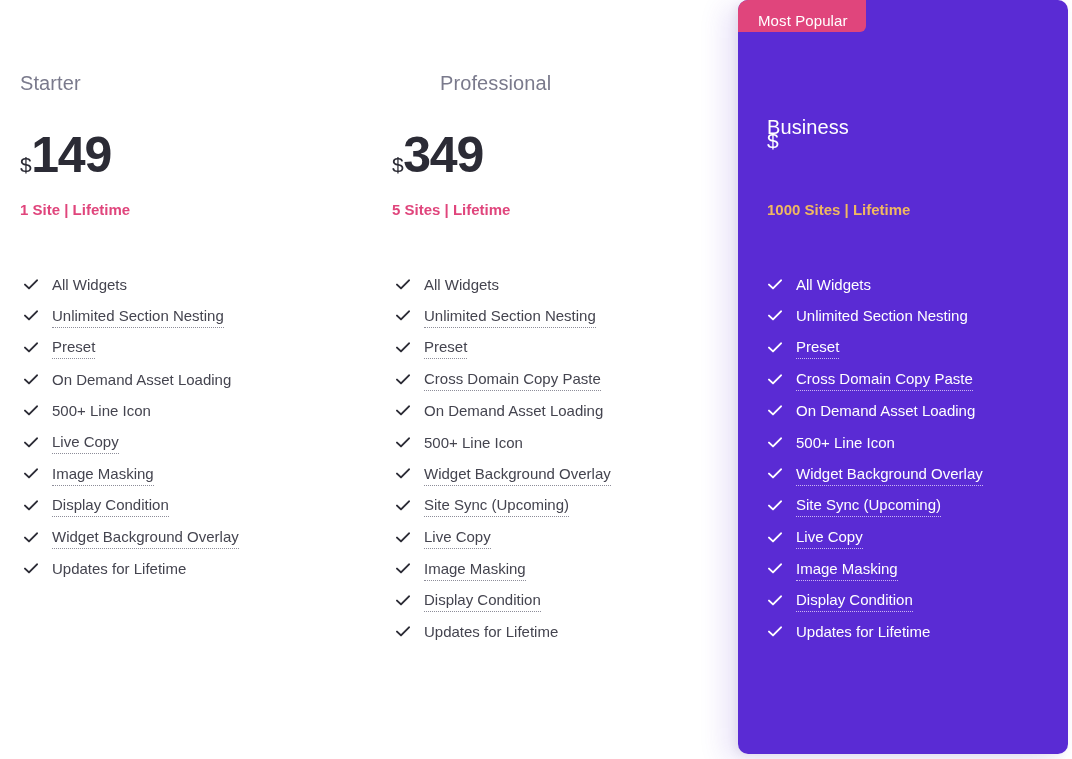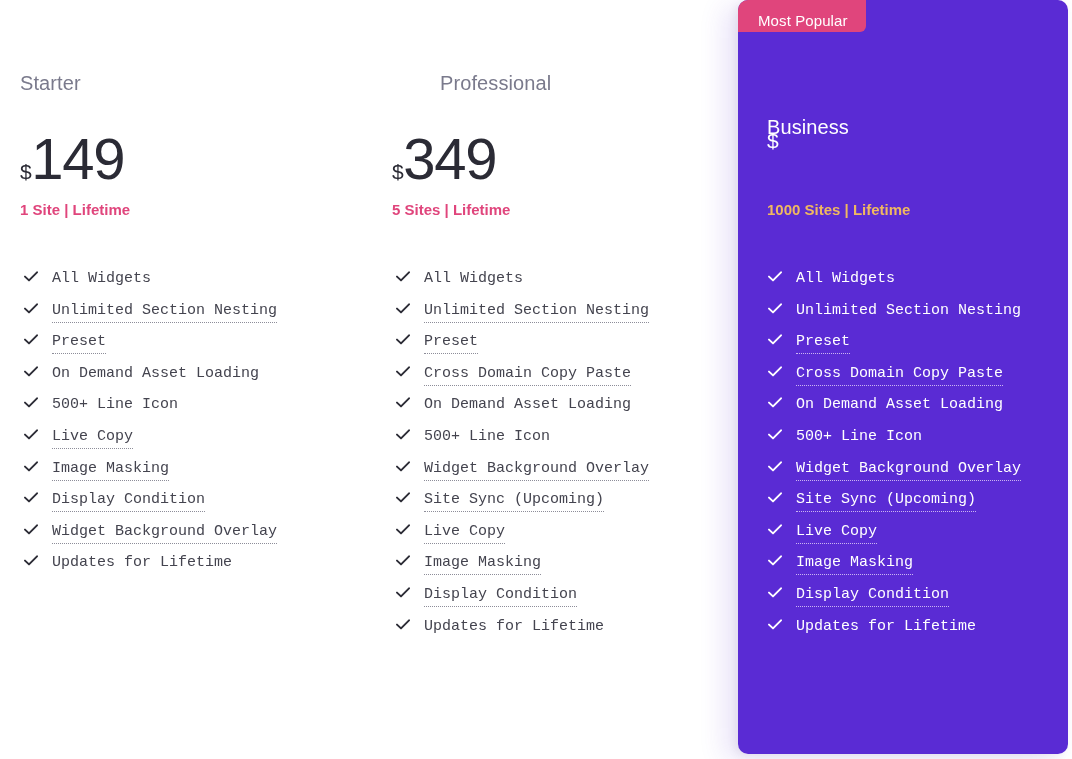"149" .plan-price .amount { font-size: 58px -> 50px; font-weight: 400 -> 700 }
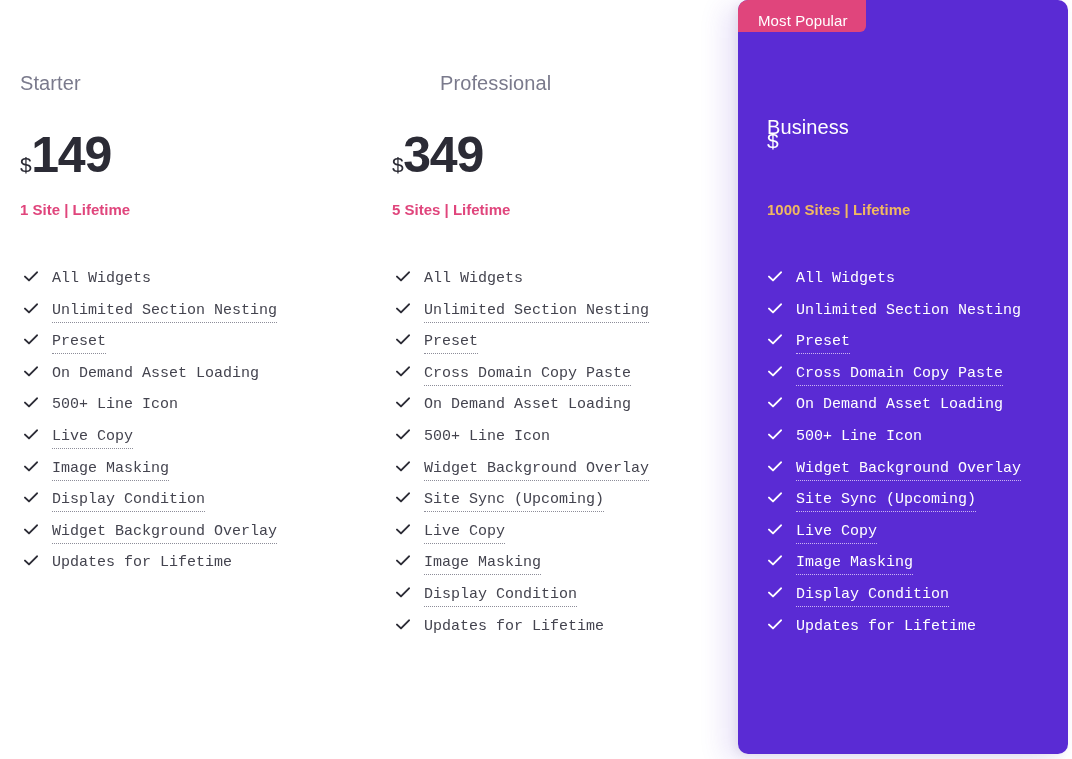"All Widgets" .feature-row { align-items: flex-start -> center; font-family: Liberation Mono, monospace -> none }
